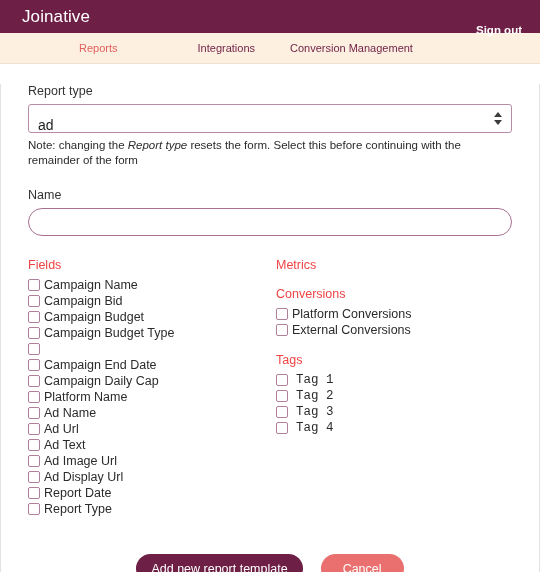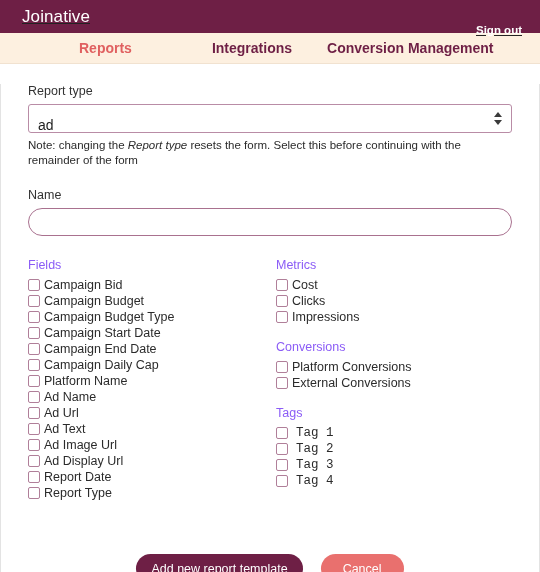"Joinative" .topbar { text-decoration: underline -> none }
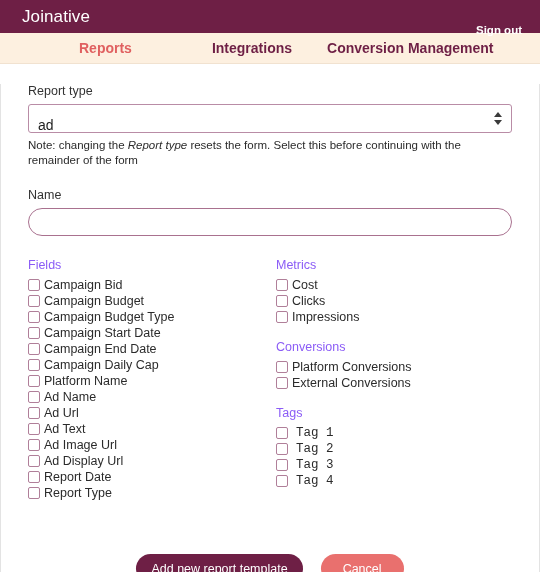"Reports" .nav-item { font-size: 14px -> 11px; font-weight: bold -> normal }
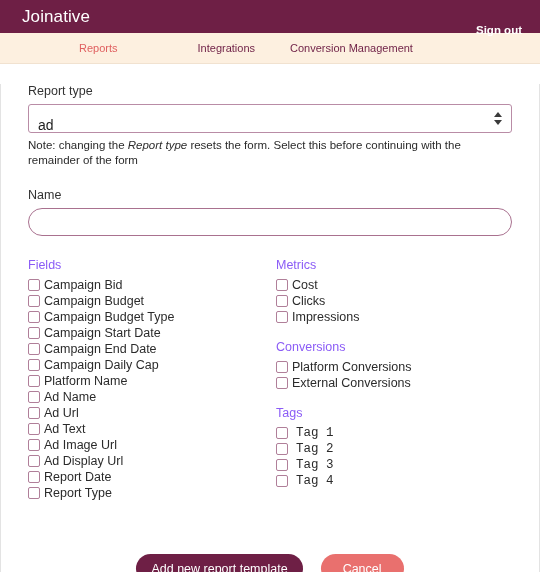"Fields" .group-title { color: #8b5cf6 -> #ef4444 }
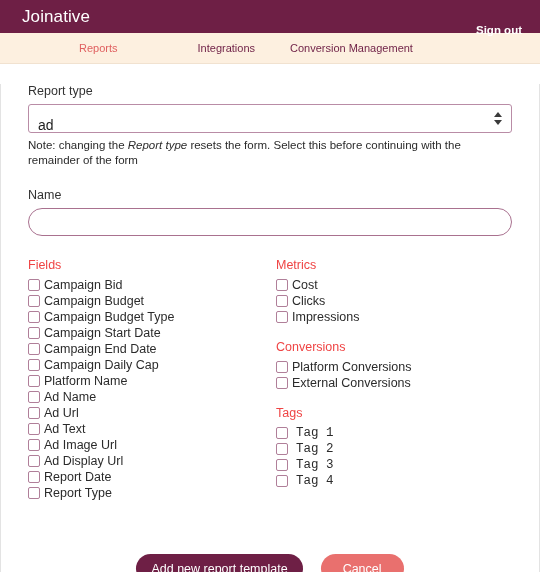"Campaign Name" label.cb-row { html: none -> <label> <input> <span>Campaign Name</span> </label> }
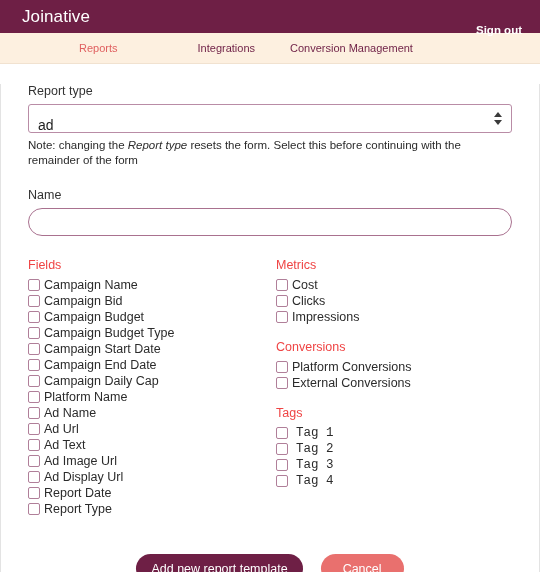"Cost" div { html: <div> <label> <input> <span>Cost</span> </label> <label> <input> <span>Clicks</span> </label> <label> <input> <span>Impressions</span> </label> </div> -> none }
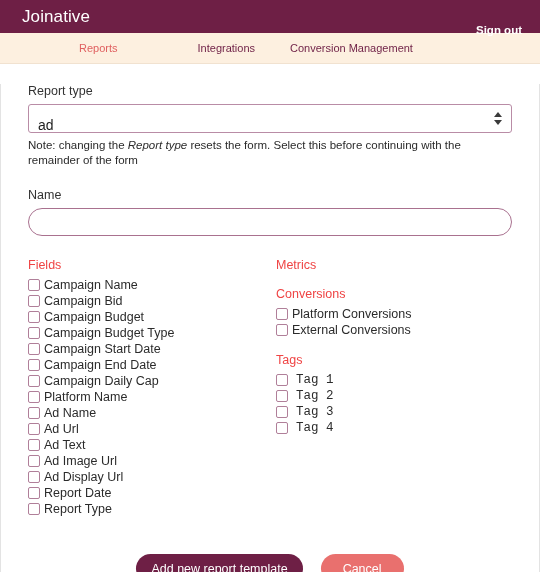"Campaign Start Date" span.cb-label { html: <span>Campaign Start Date</span> -> none }
